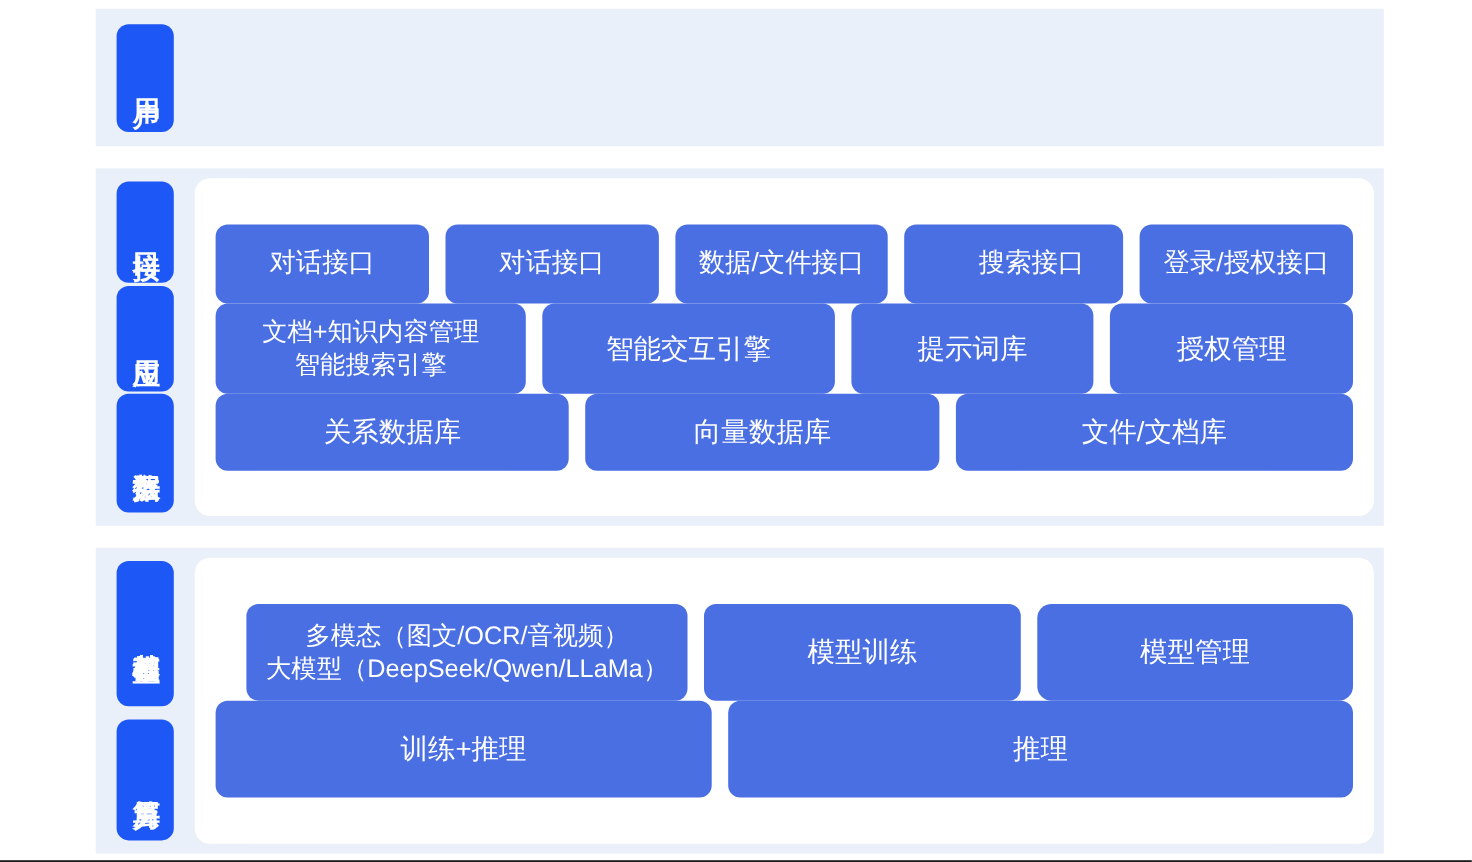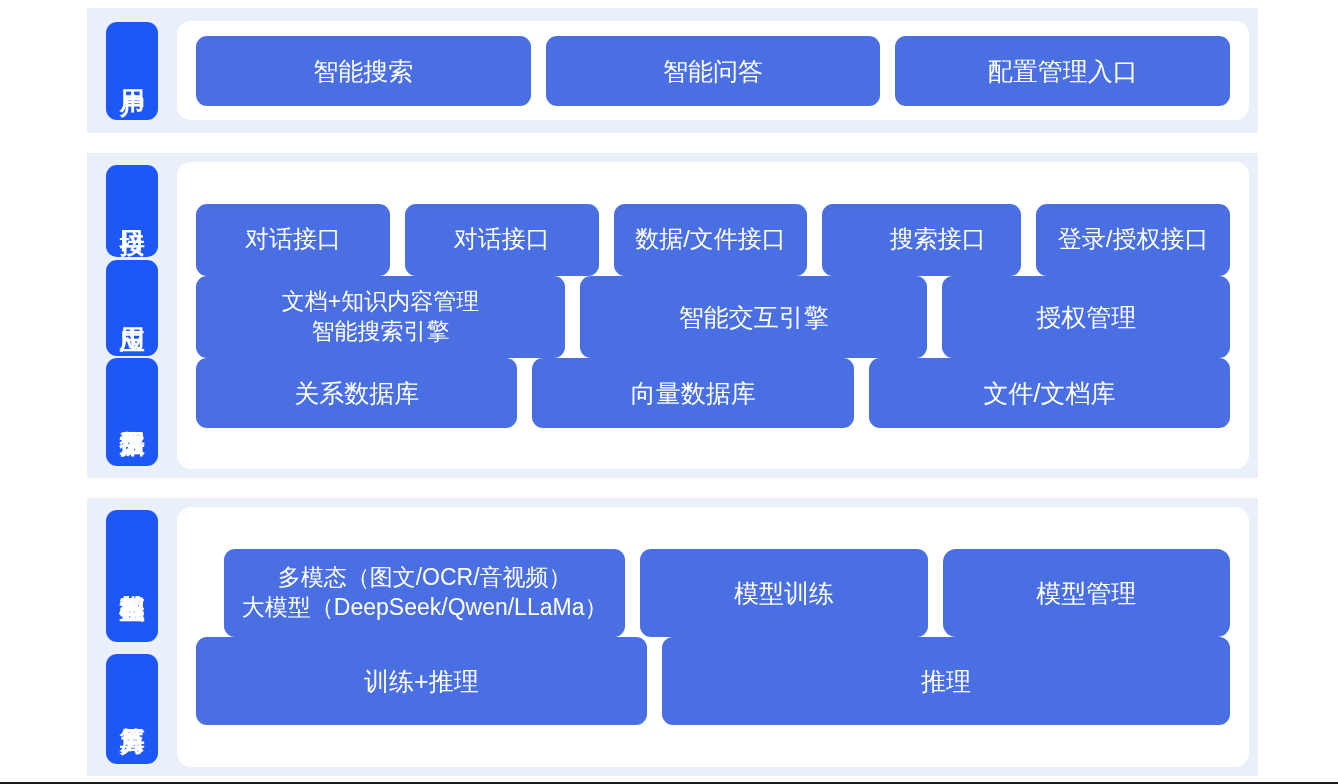"智能搜索" div.card { html: <div> <div> <div>智能搜索</div> <div>智能问答</div> <div>配置管理入口</div> </div> </div> -> none }
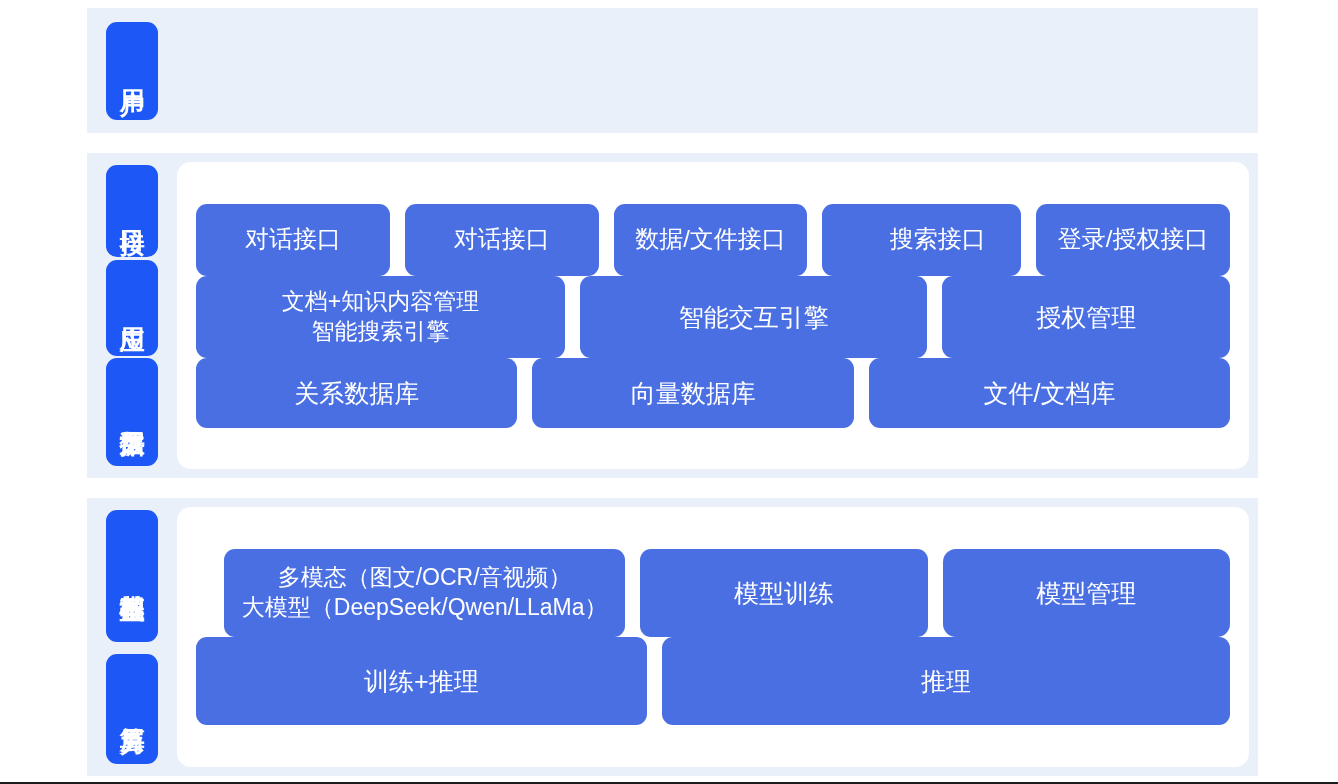"提示词库" div.box { html: none -> <div>提示词库</div> }
